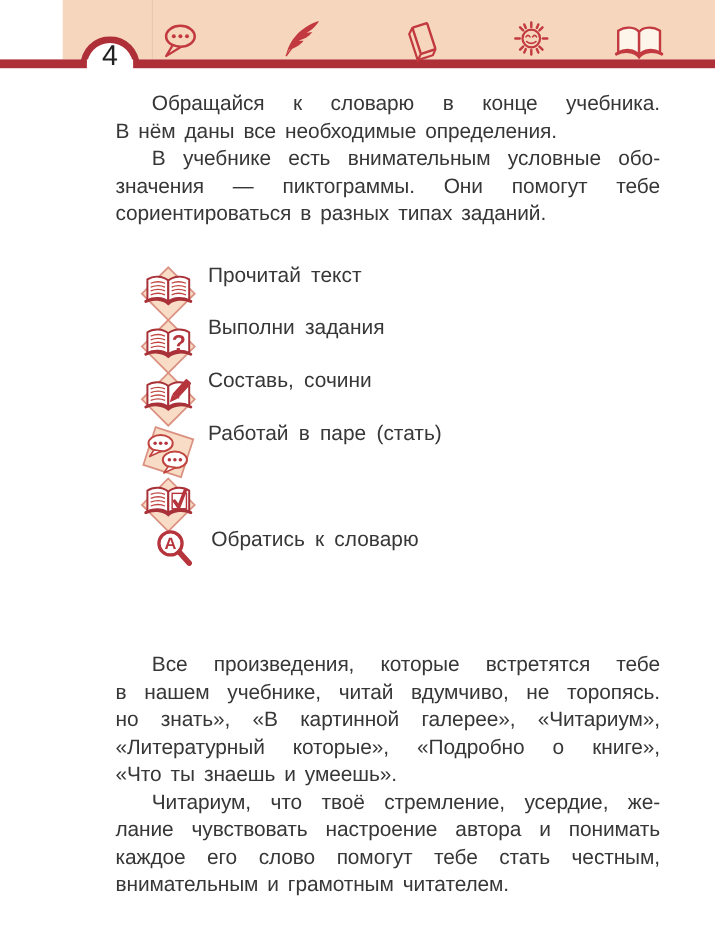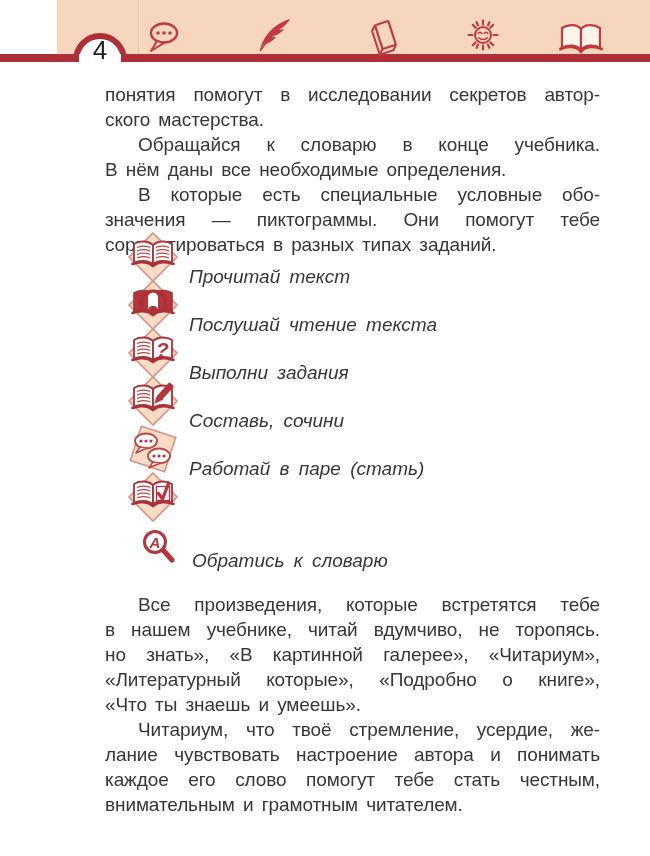"понятия помогут в исследовании секретов" div.para { html: <div> <div><span>понятия помогут в исследовании секретов автор-</span></div> <div><span>ского мастерства.</span></div> </div> -> none }
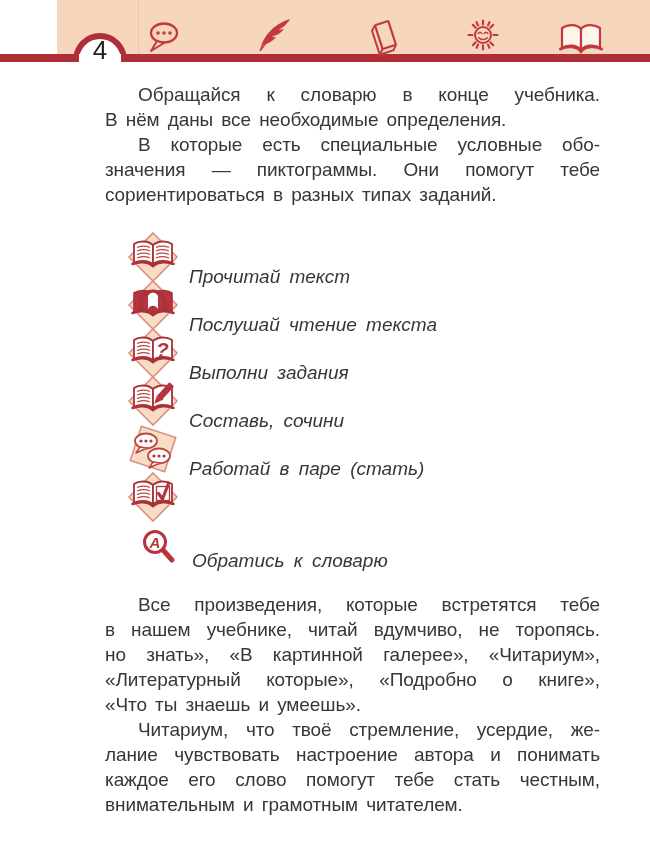"В которые есть специальные условные" span { text: которые есть специальные -> учебнике есть внимательным }
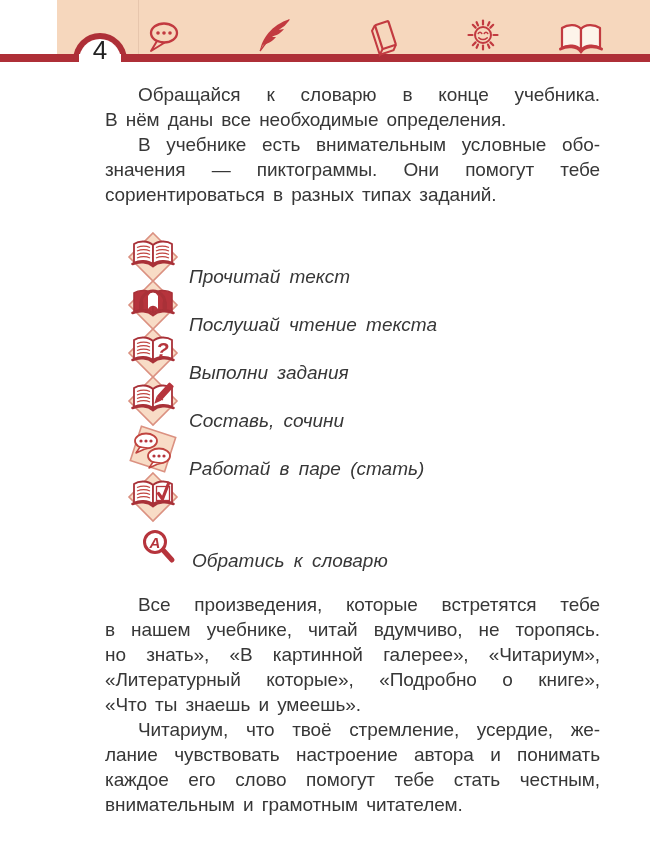"Прочитай текст" .plist li { align-items: flex-end -> flex-start; font-style: italic -> none }
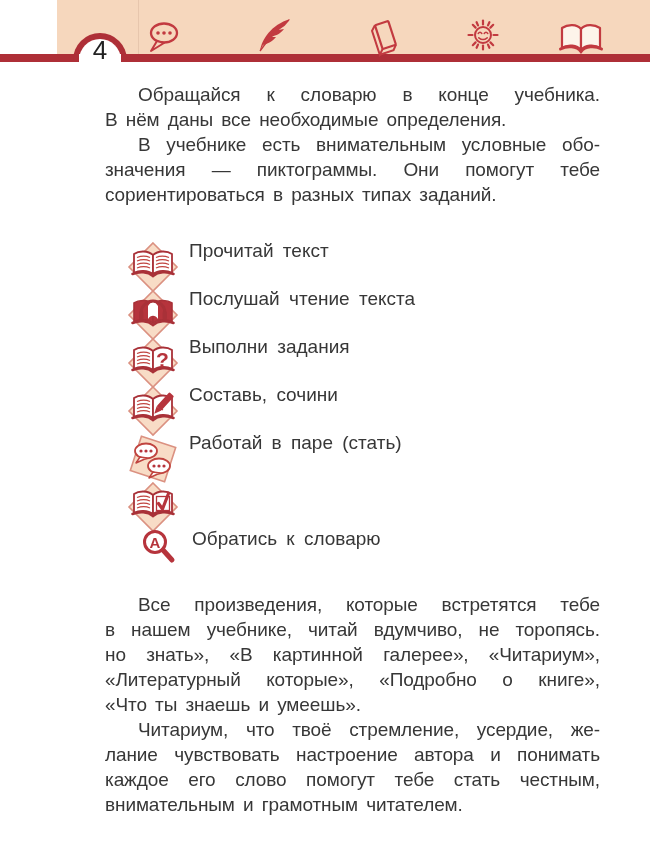"Послушай чтение текста" li { html: <li> <span> <svg> <polygon></polygon> <path></path> <path></path> <path></path> <path></path> <path></path> <rect></rect> <rect></rect> </svg> </span> <span>Послушай чтение текста</span> </li> -> none }
